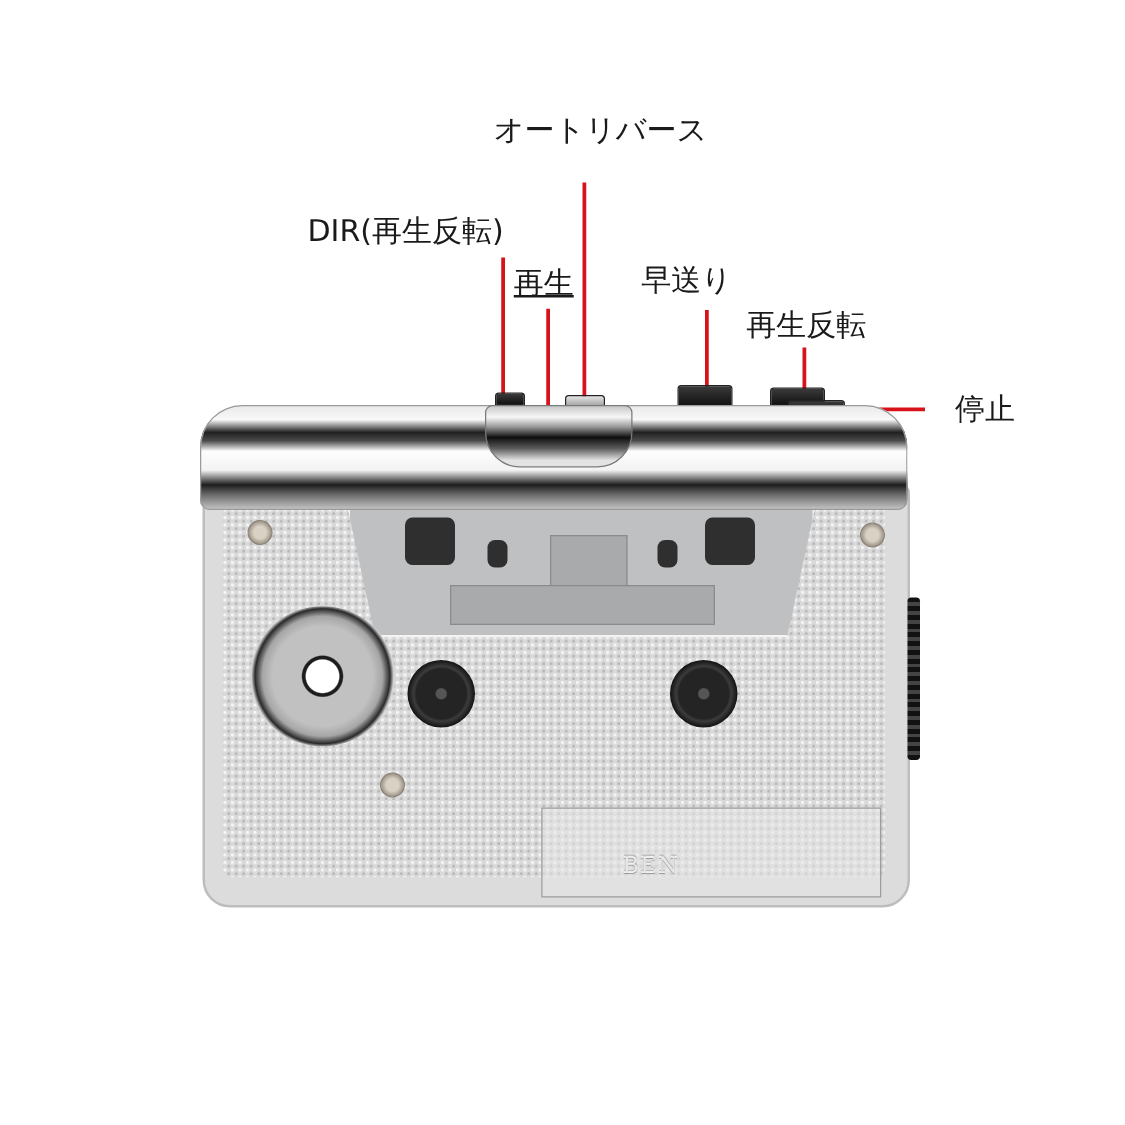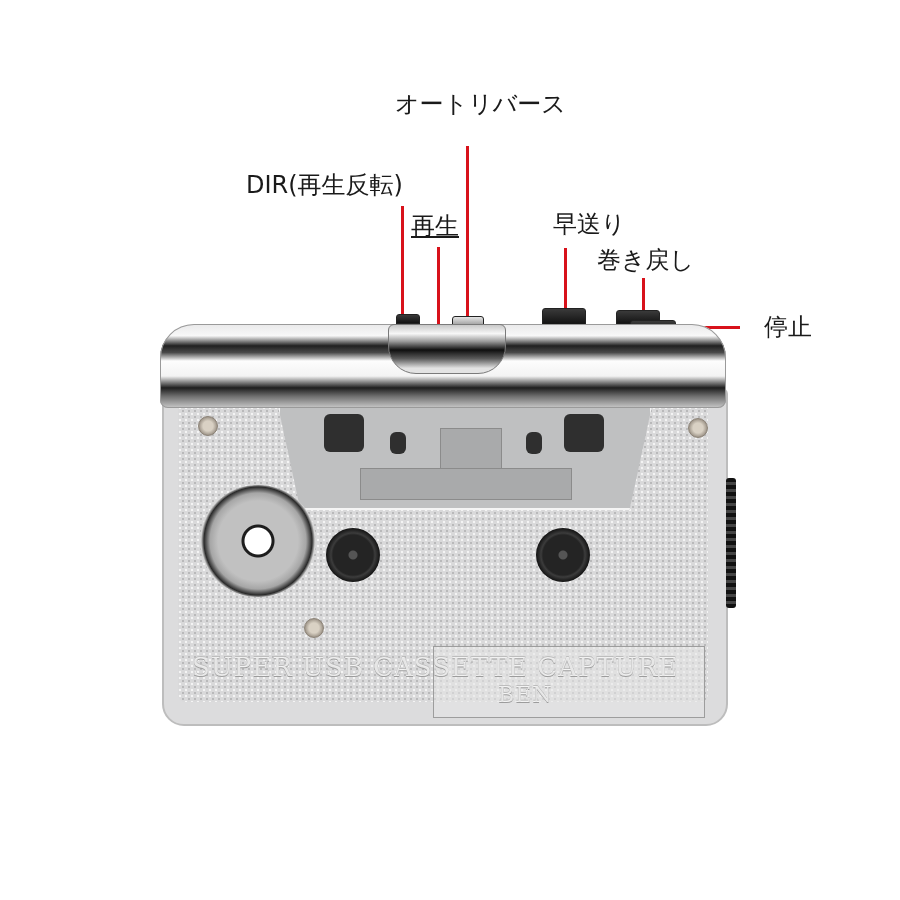"早送り" div.label { left: 553px -> 513px }
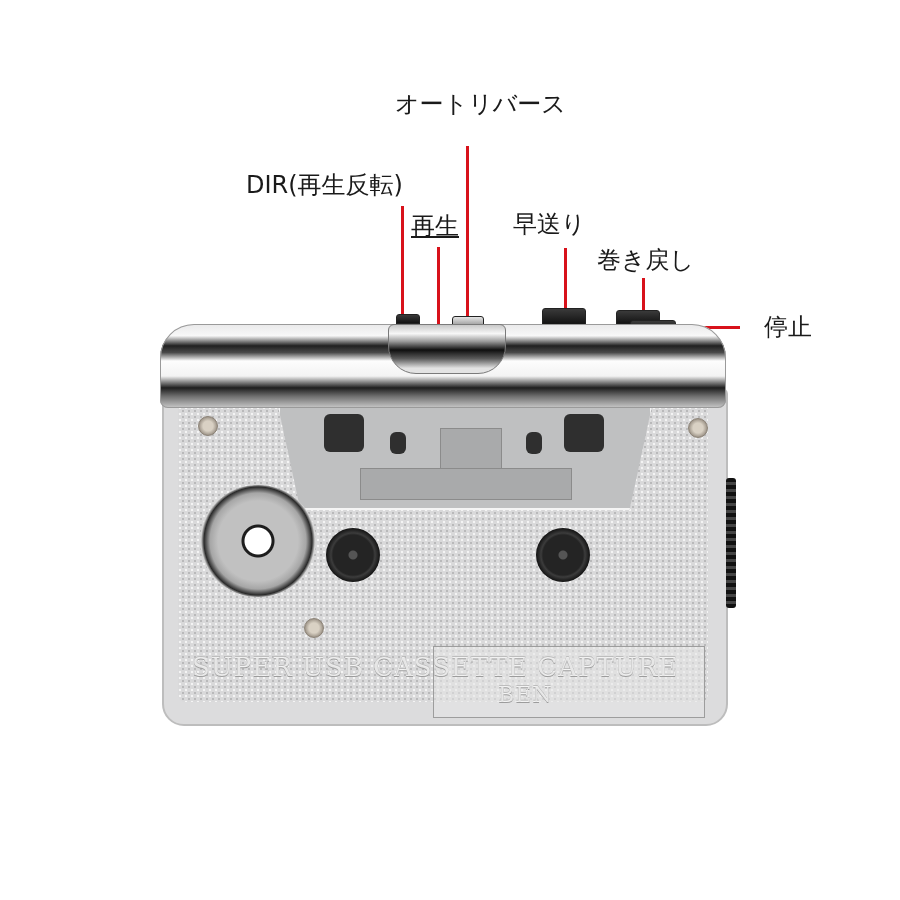"巻き戻し" div.label { text: 巻き戻し -> 再生反転 }
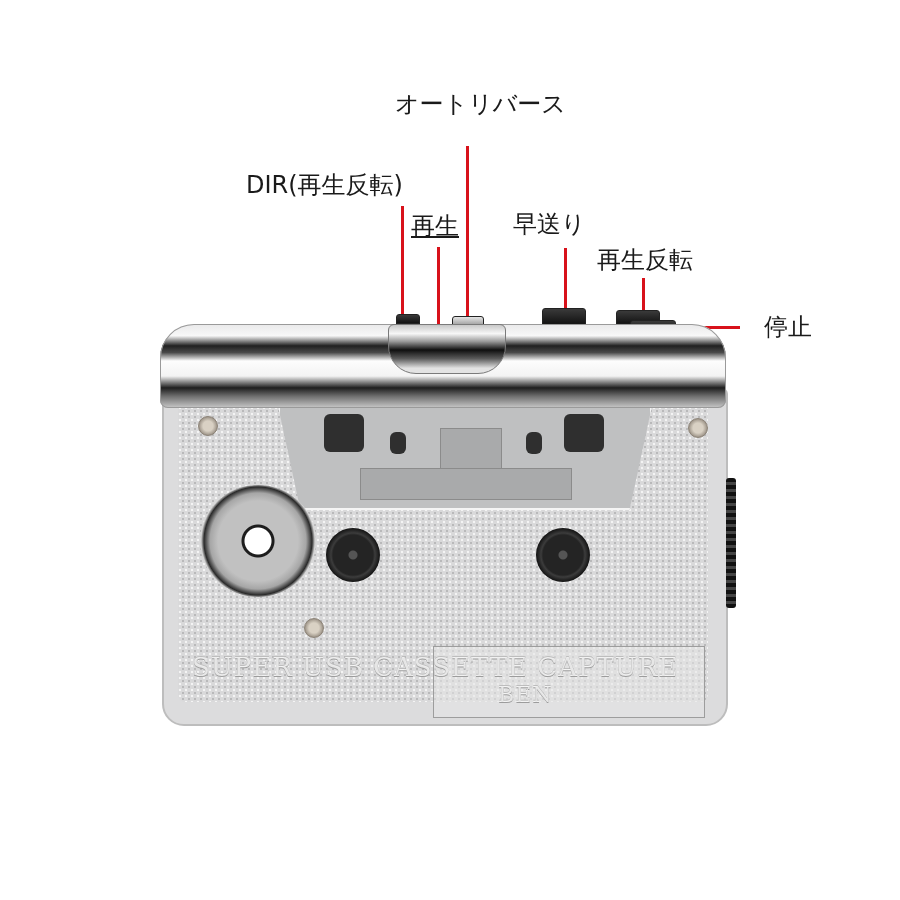"SUPER USB CASSETTE CAPTURE" div.emboss { html: <div>SUPER USB CASSETTE CAPTURE</div> -> none }
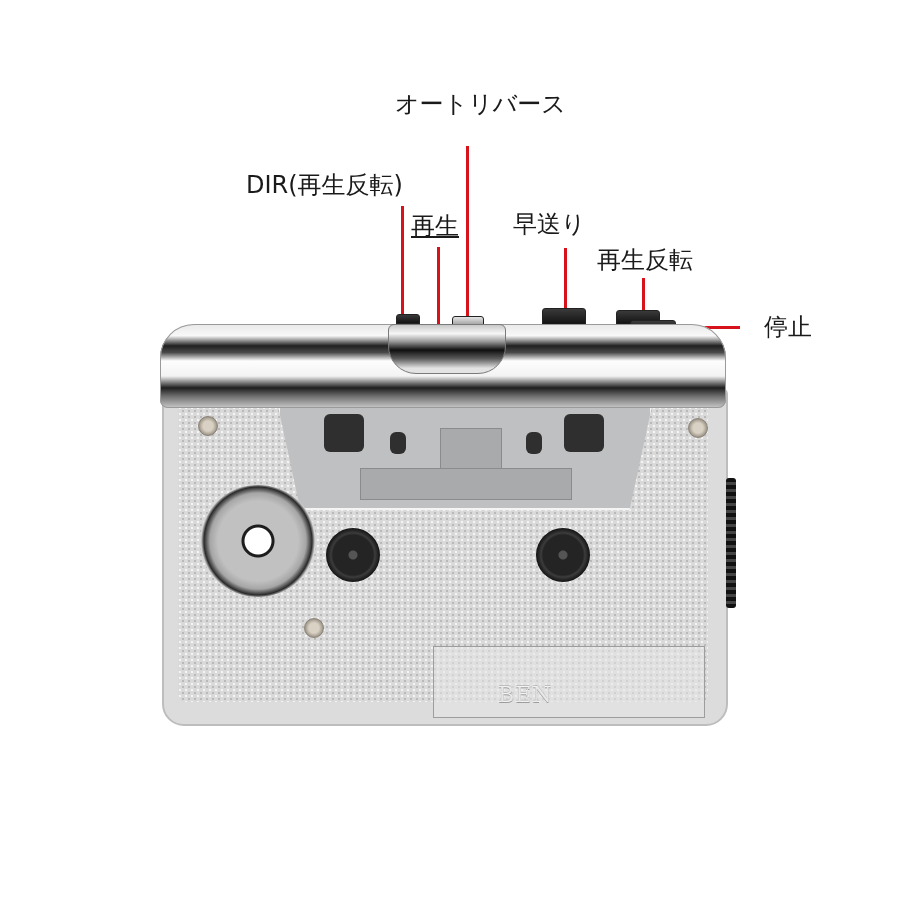"BEN" div.emboss { font-size: 22px -> 18px }
